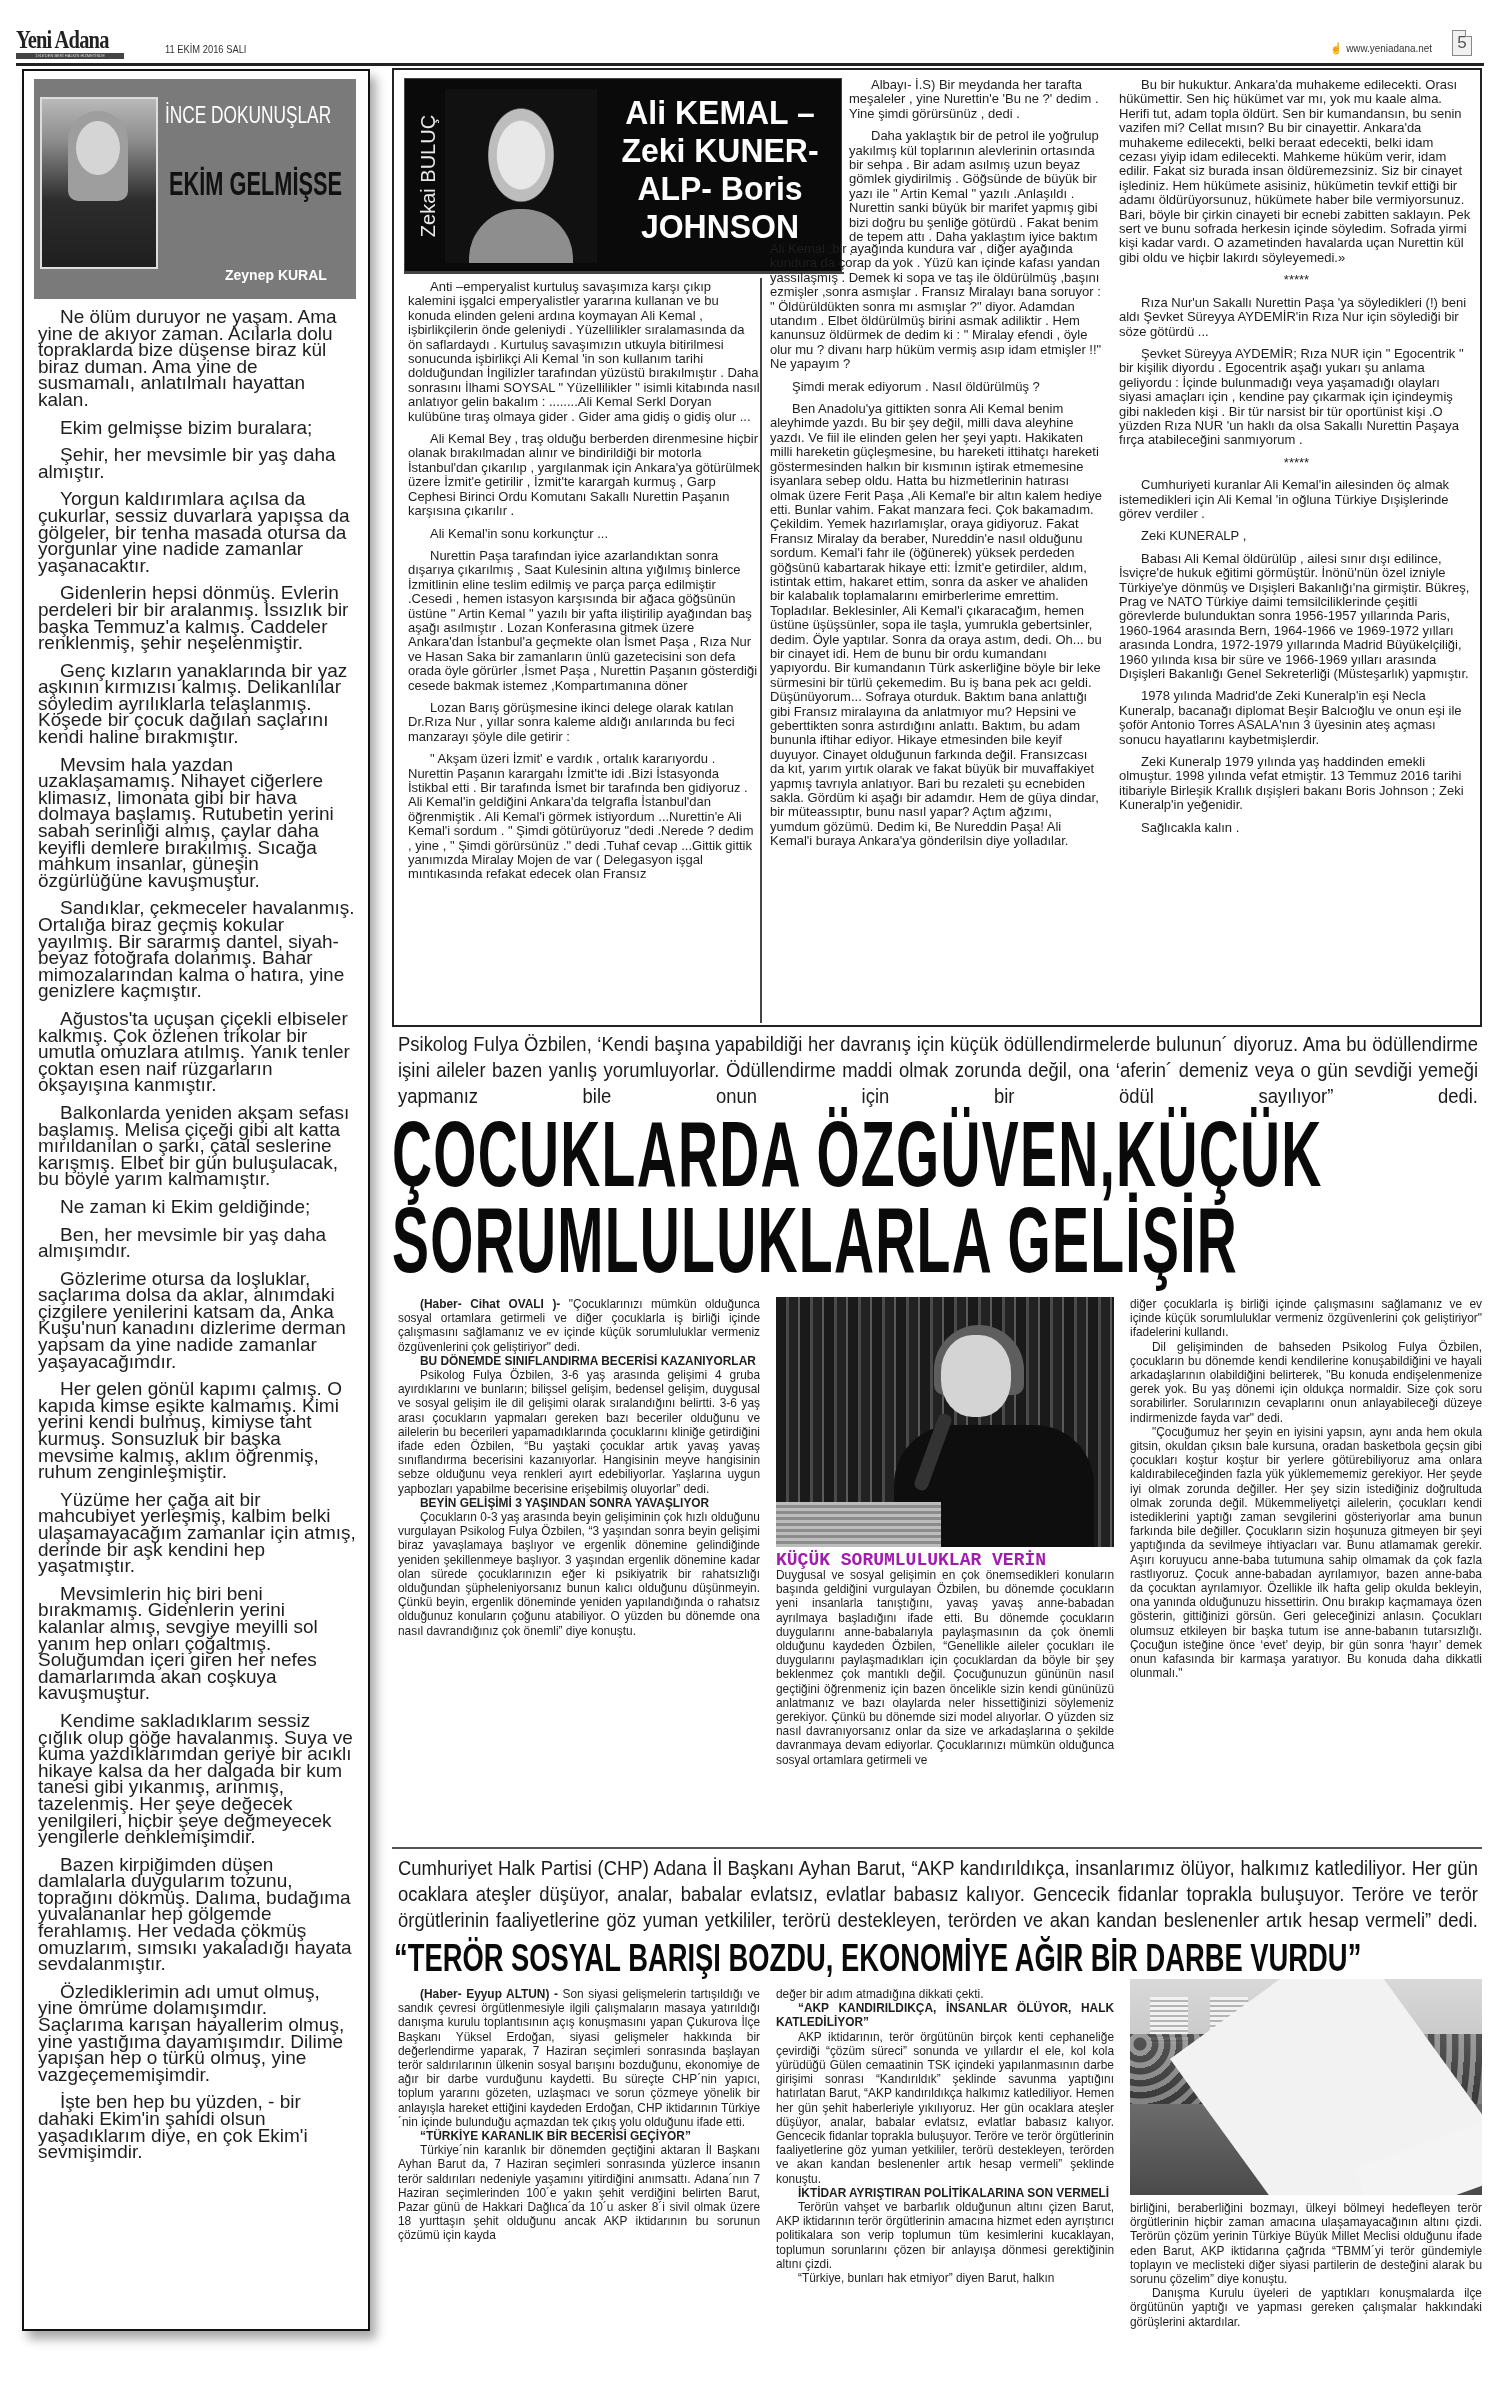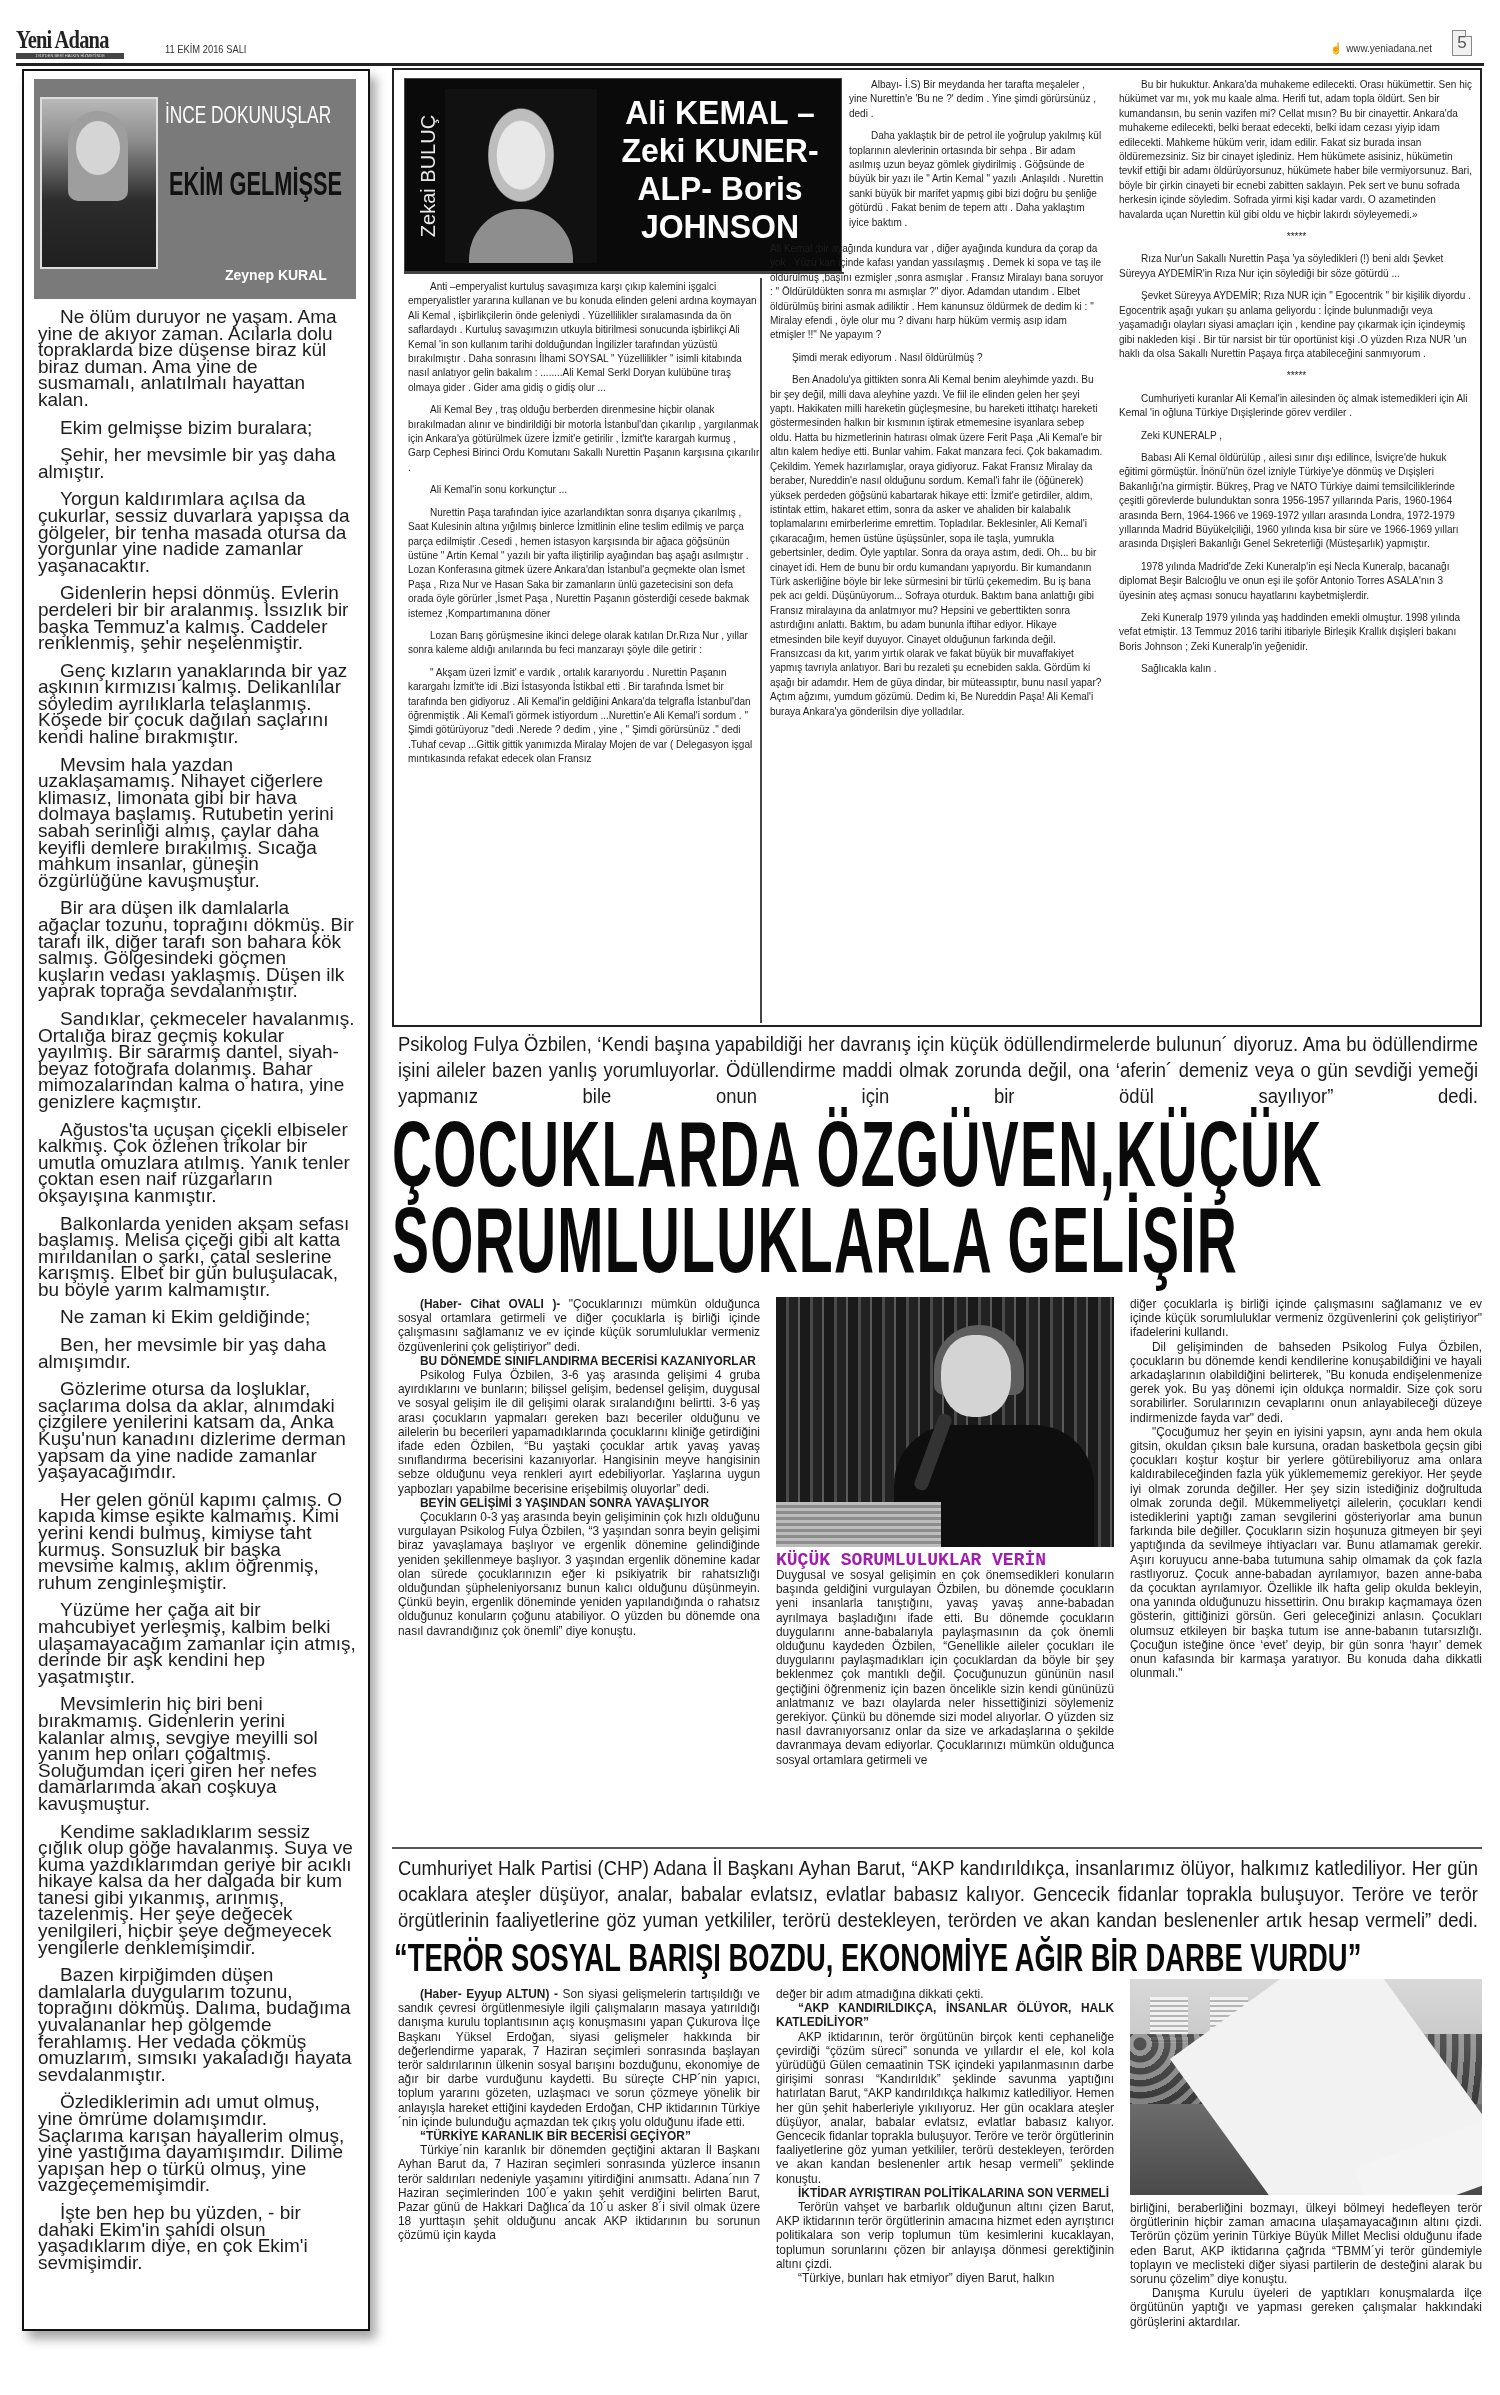"Albayı- İ.S) Bir meydanda her" .art-col { font-size: 10px -> 13px }
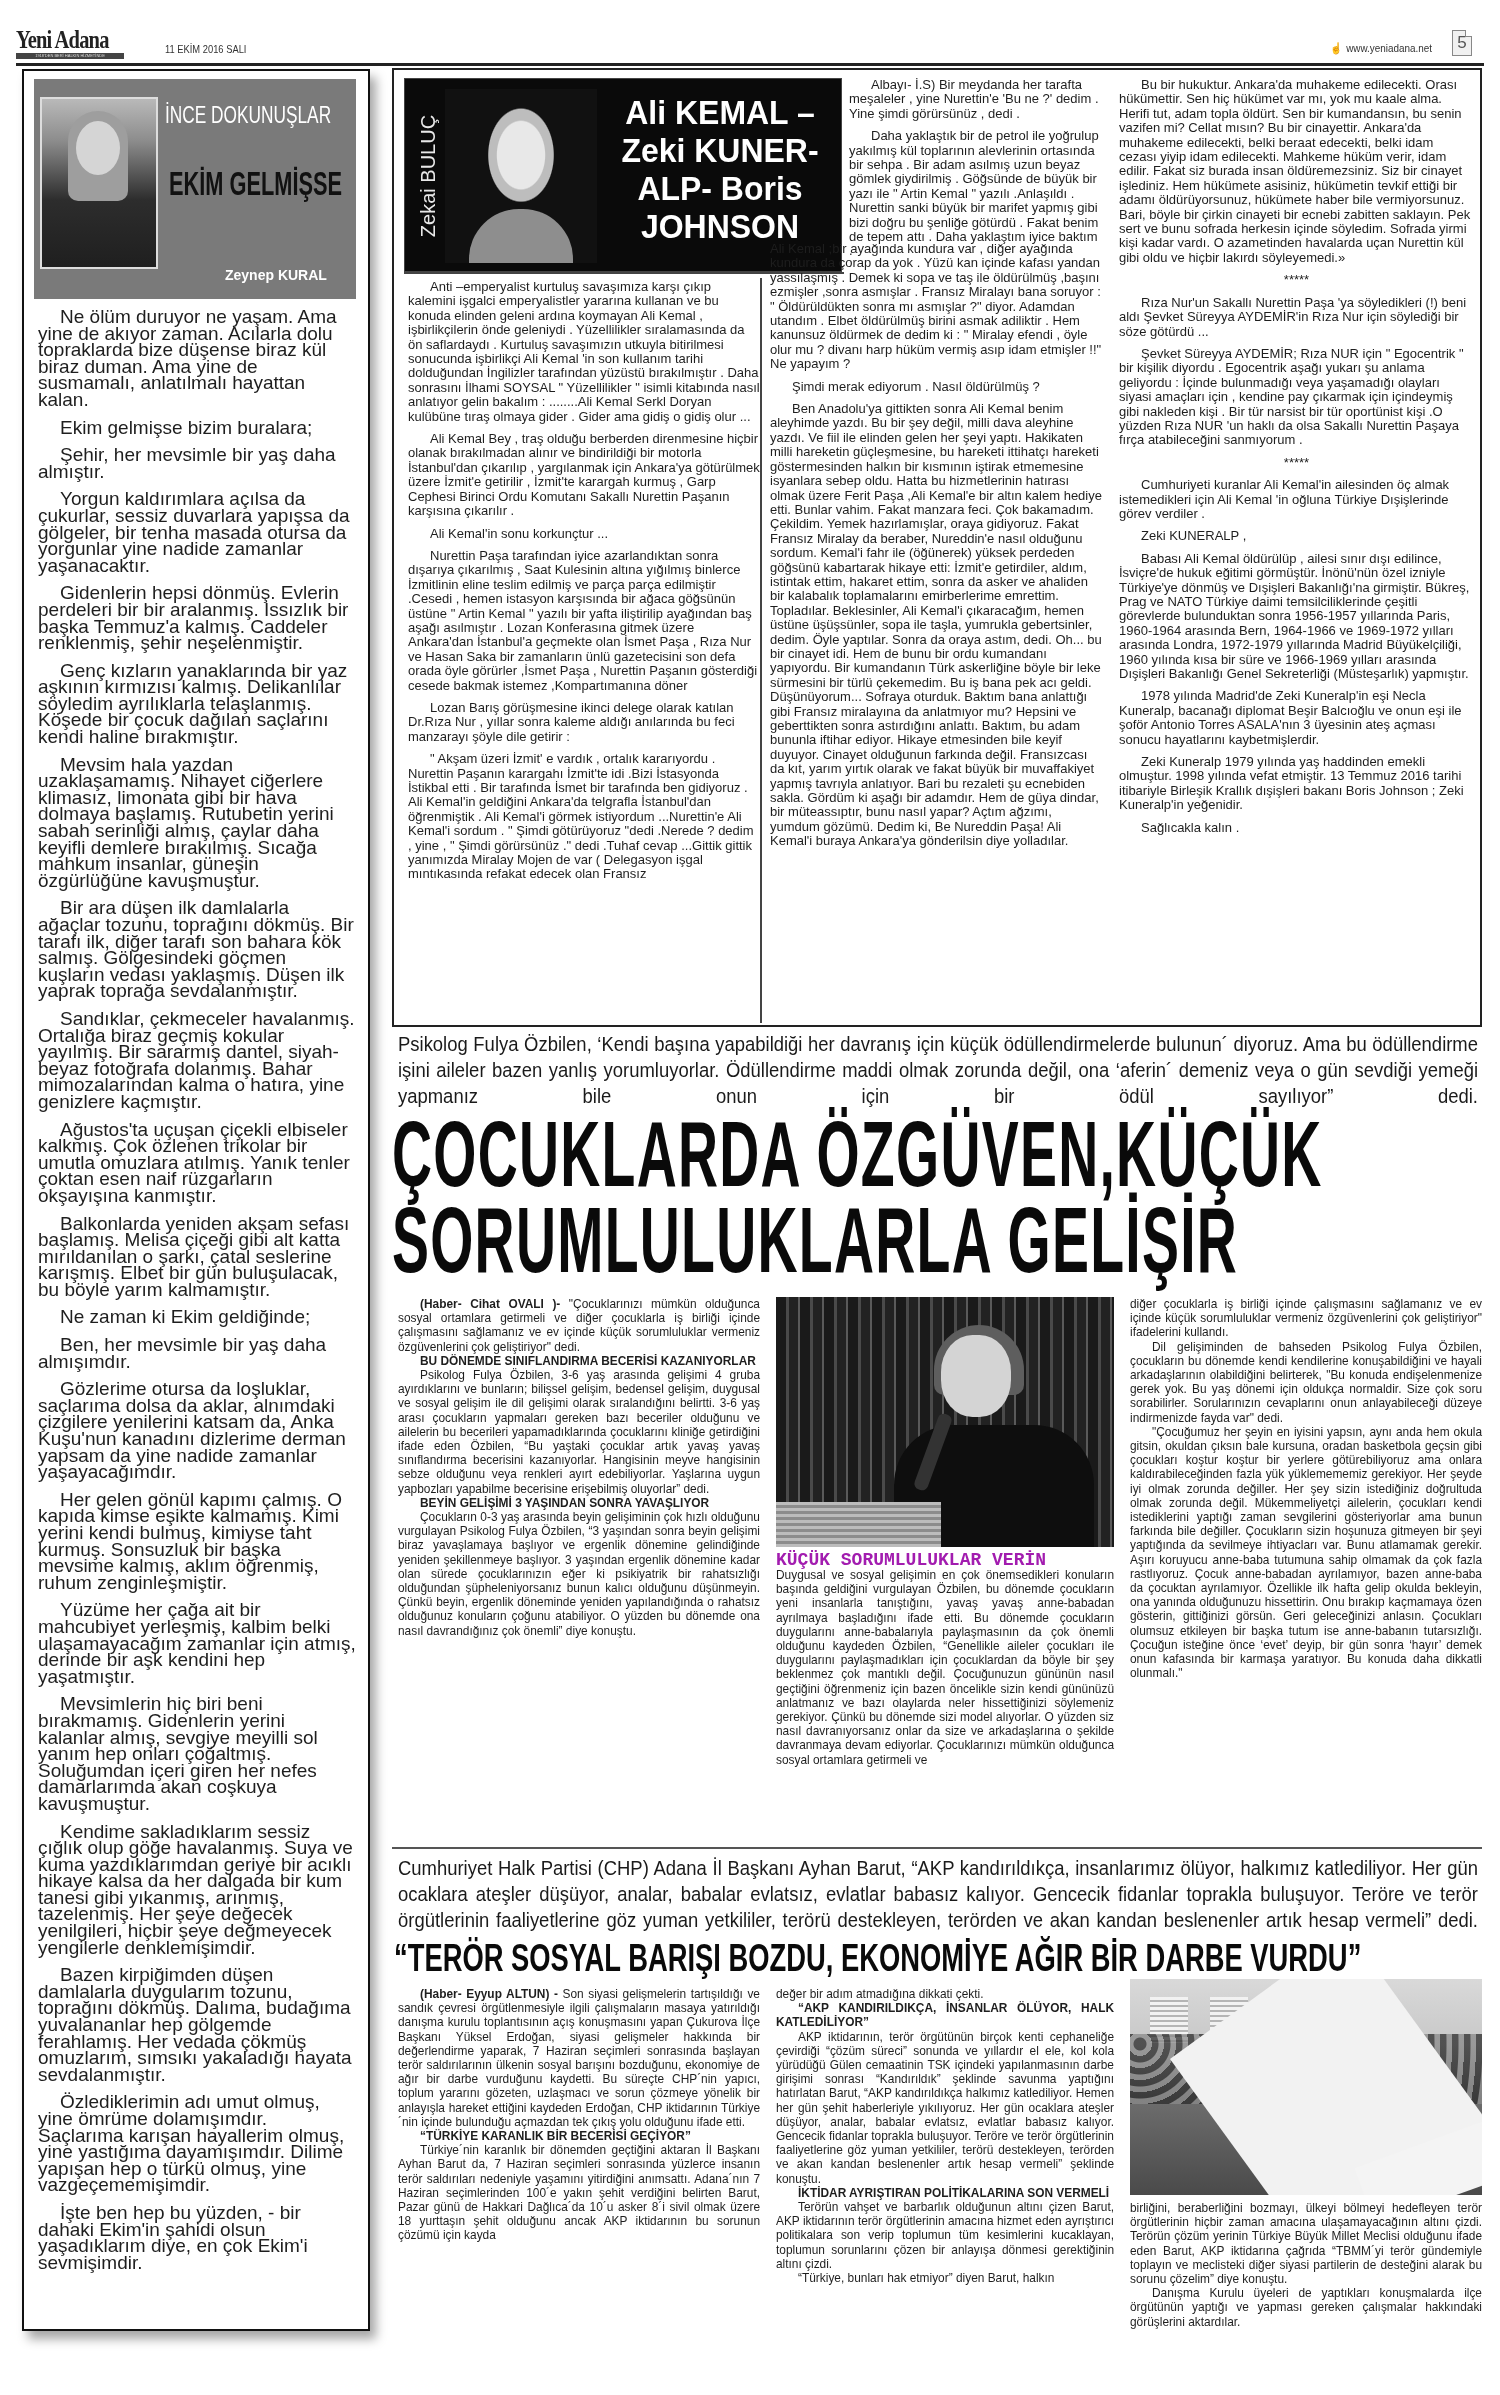"Bir ara düşen ilk damlalarla" p { html: <p>Bir ara düşen ilk damlalarla ağaçlar tozunu, toprağını dökmüş. Bir tarafı ilk, diğer tarafı son bahara kök salmış. Gölgesindeki göçmen kuşların vedası yaklaşmış. Düşen ilk yaprak toprağa sevdalanmıştır.</p> -> none }
